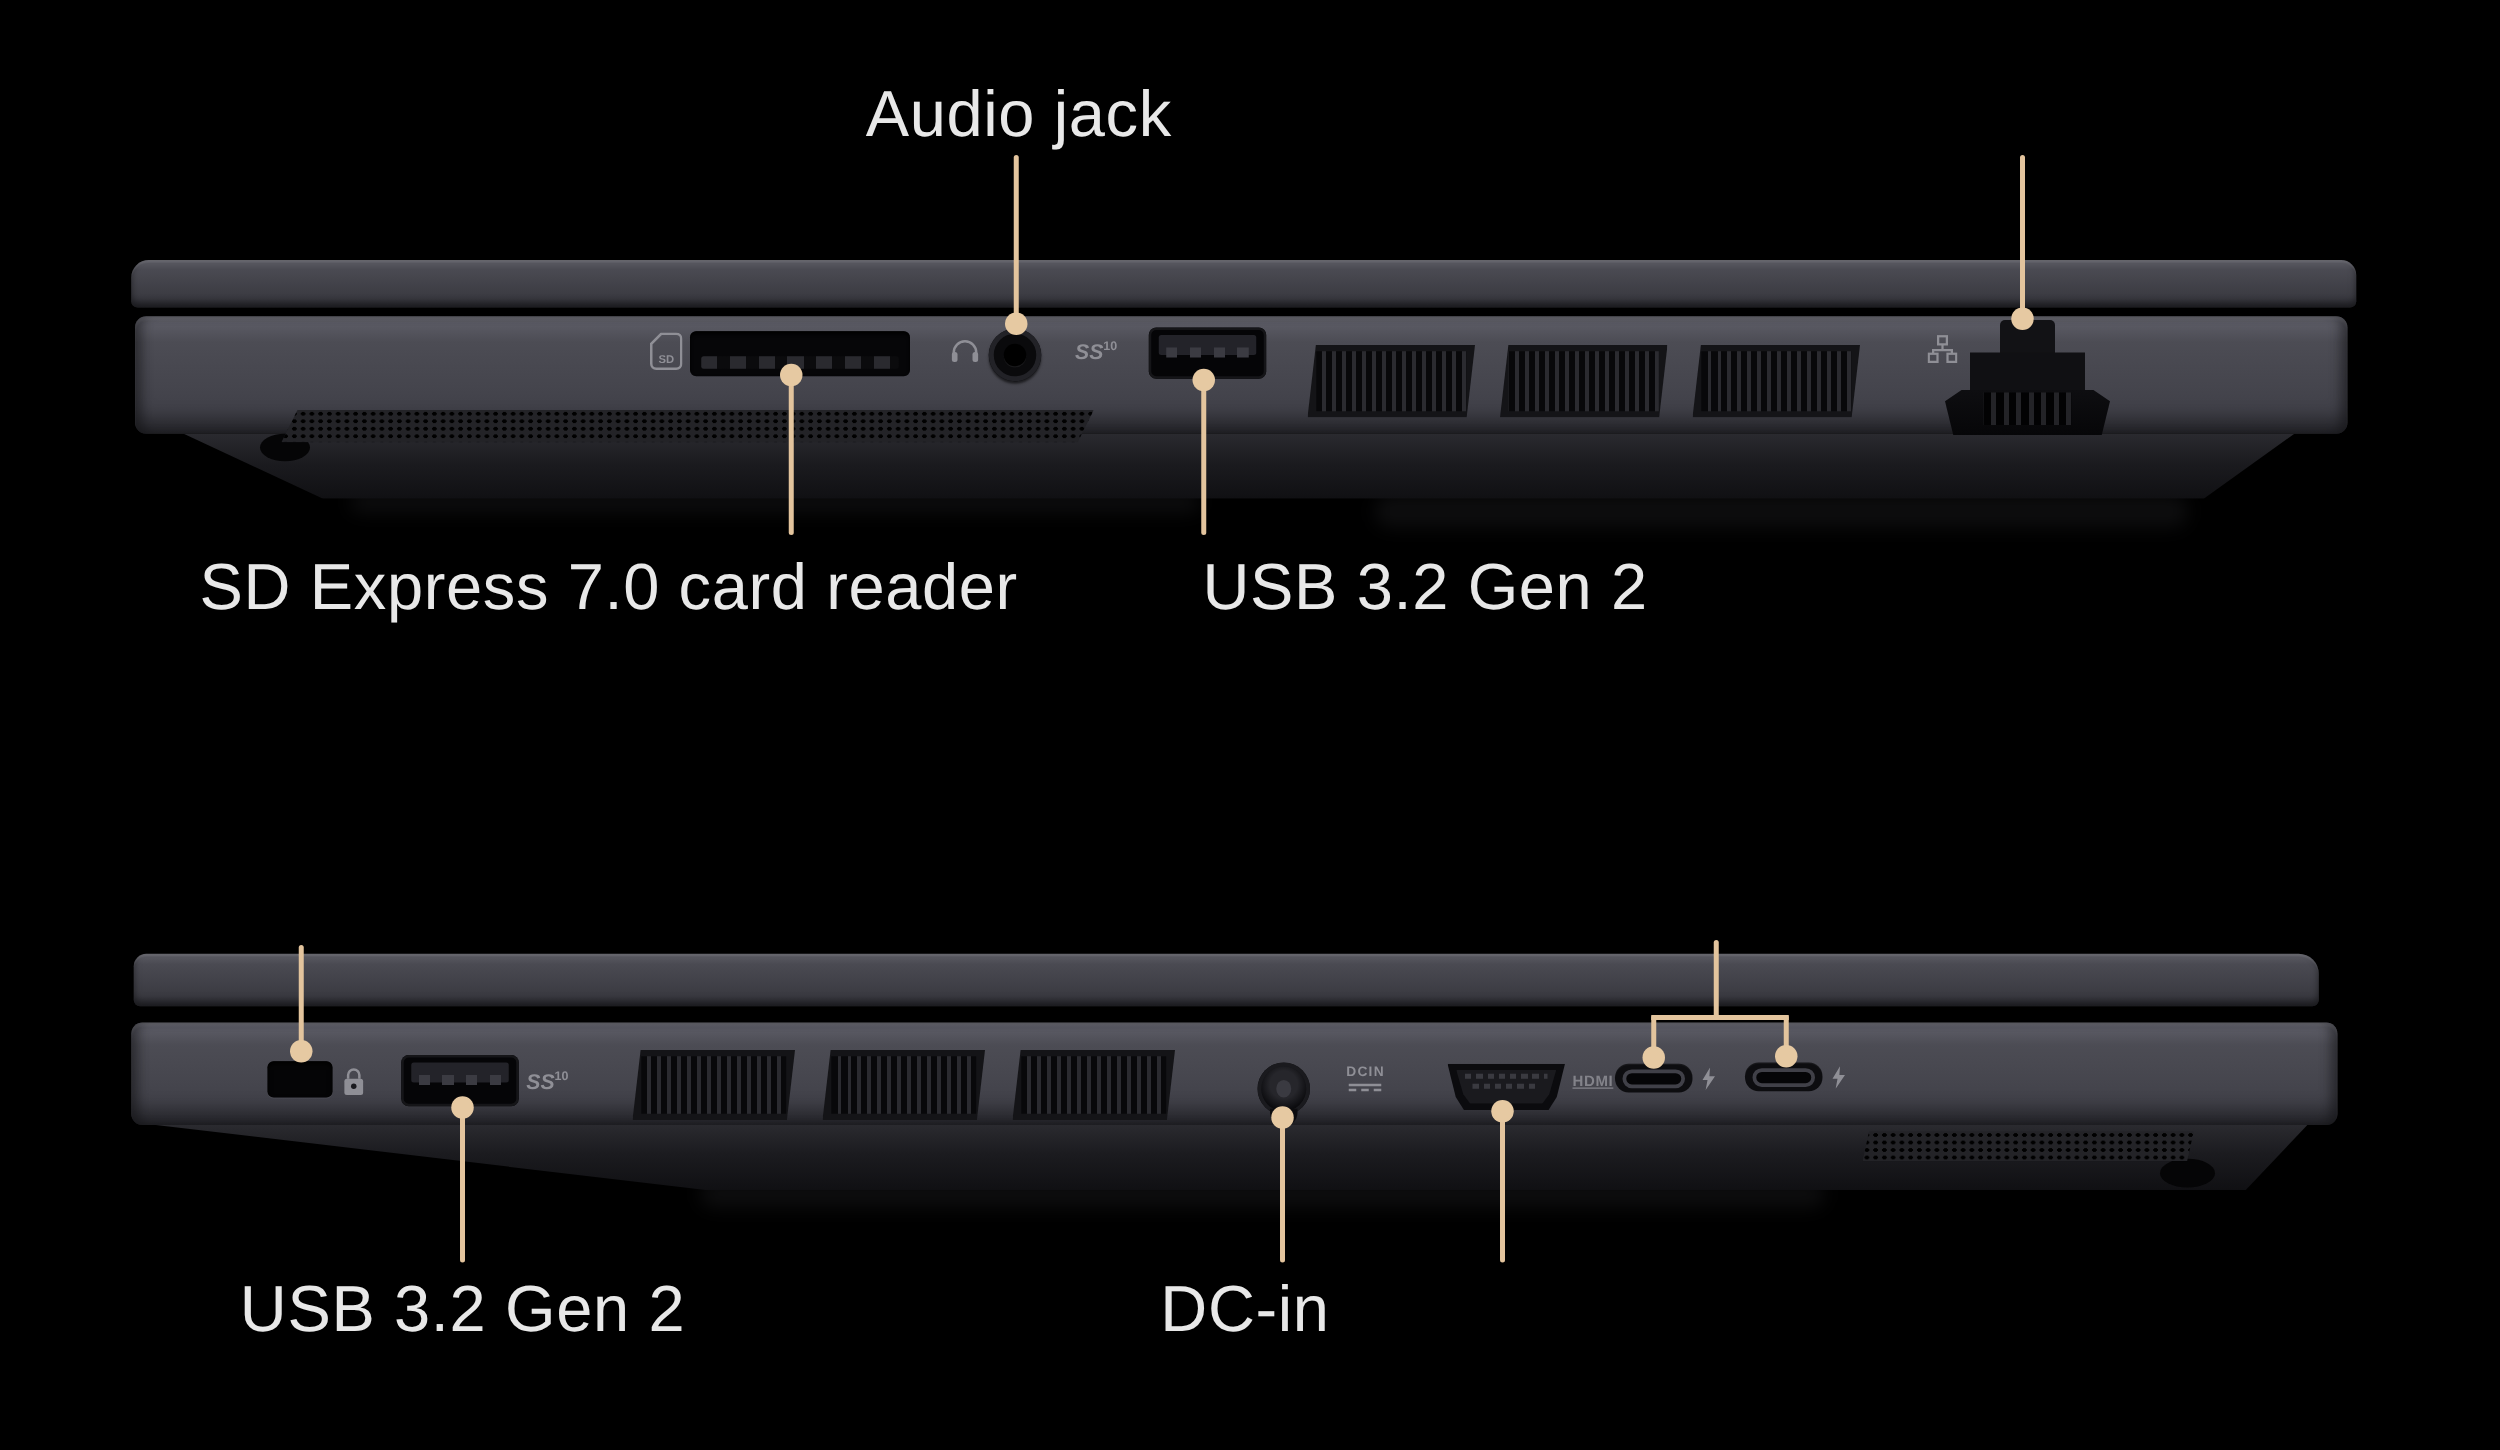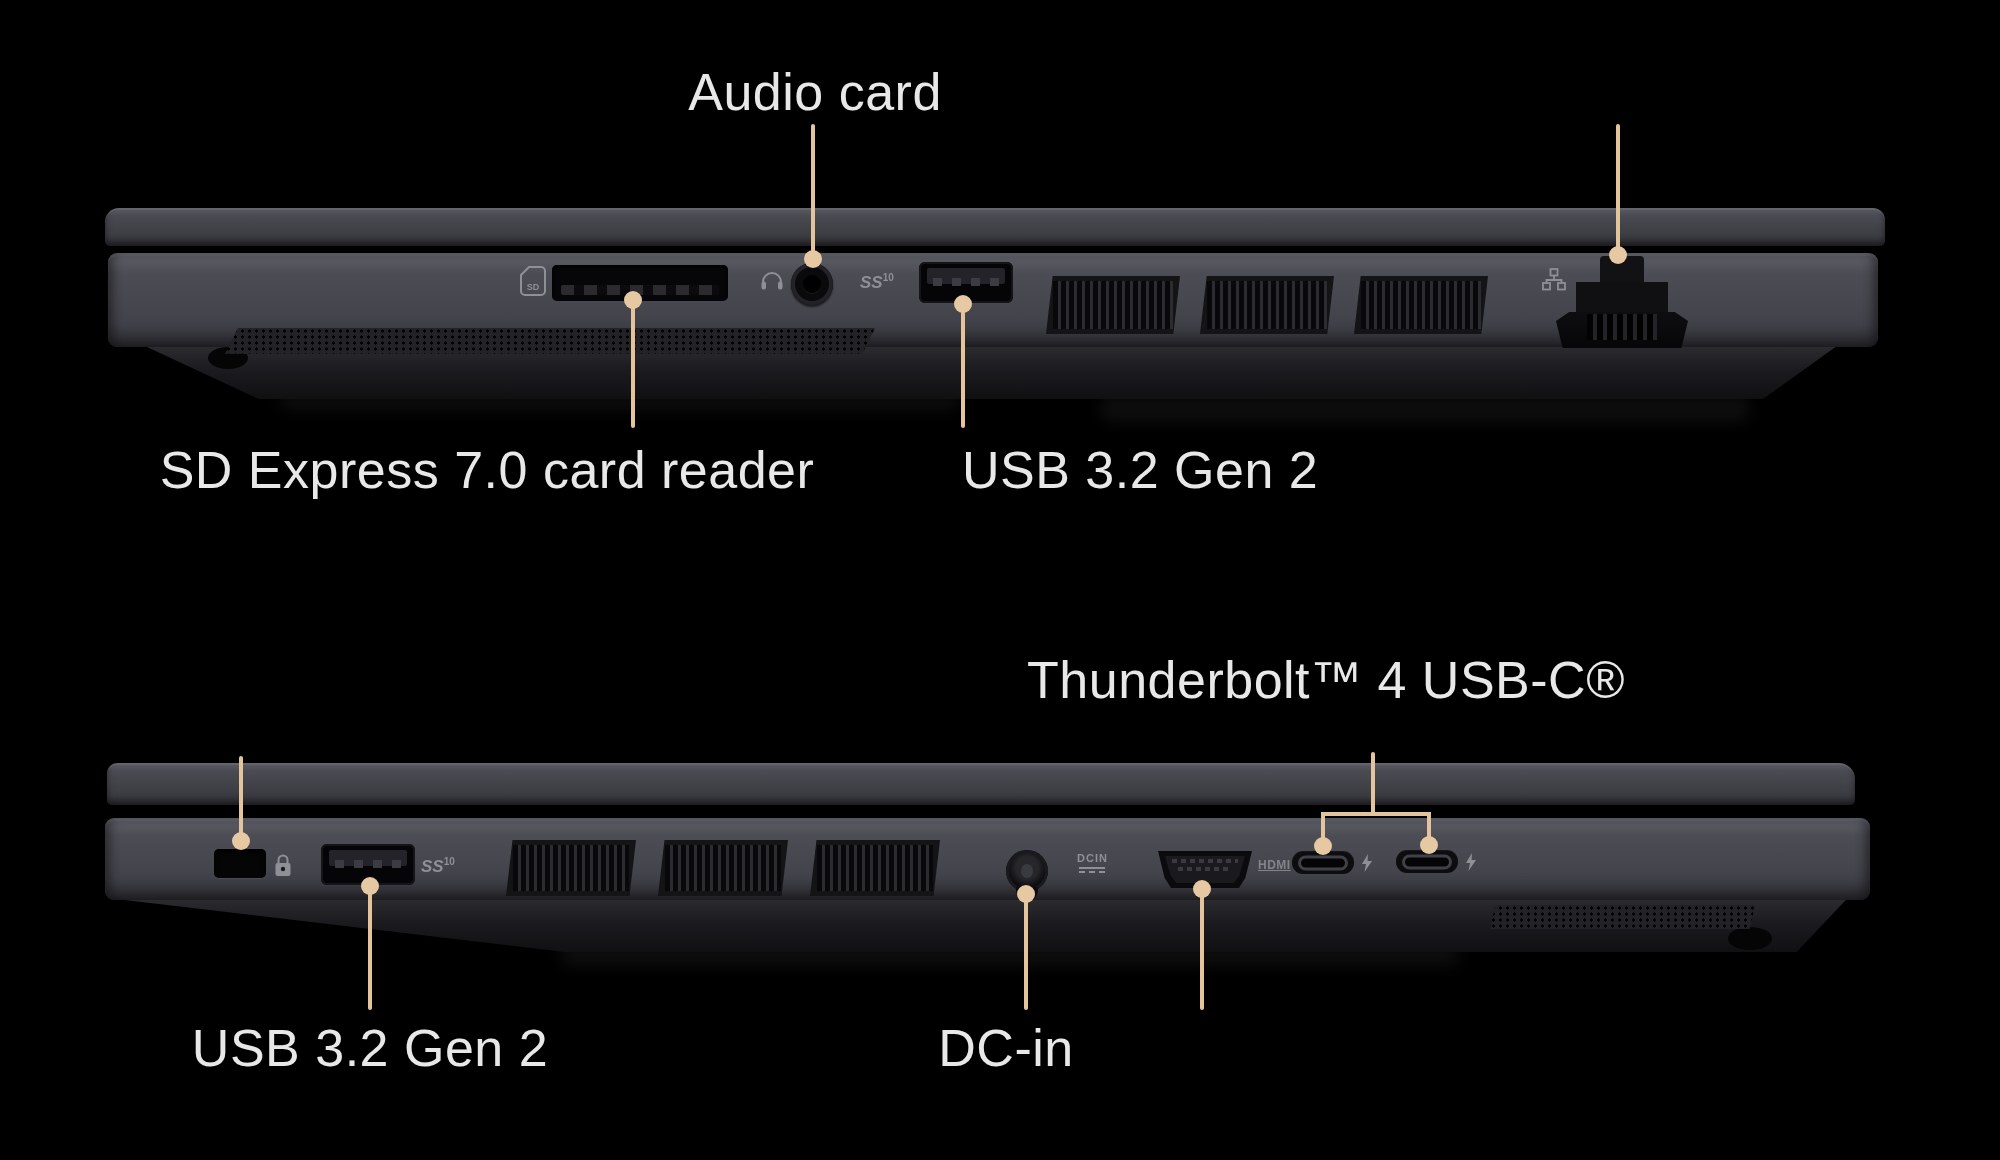"Audio card" div.label { text: card -> jack }
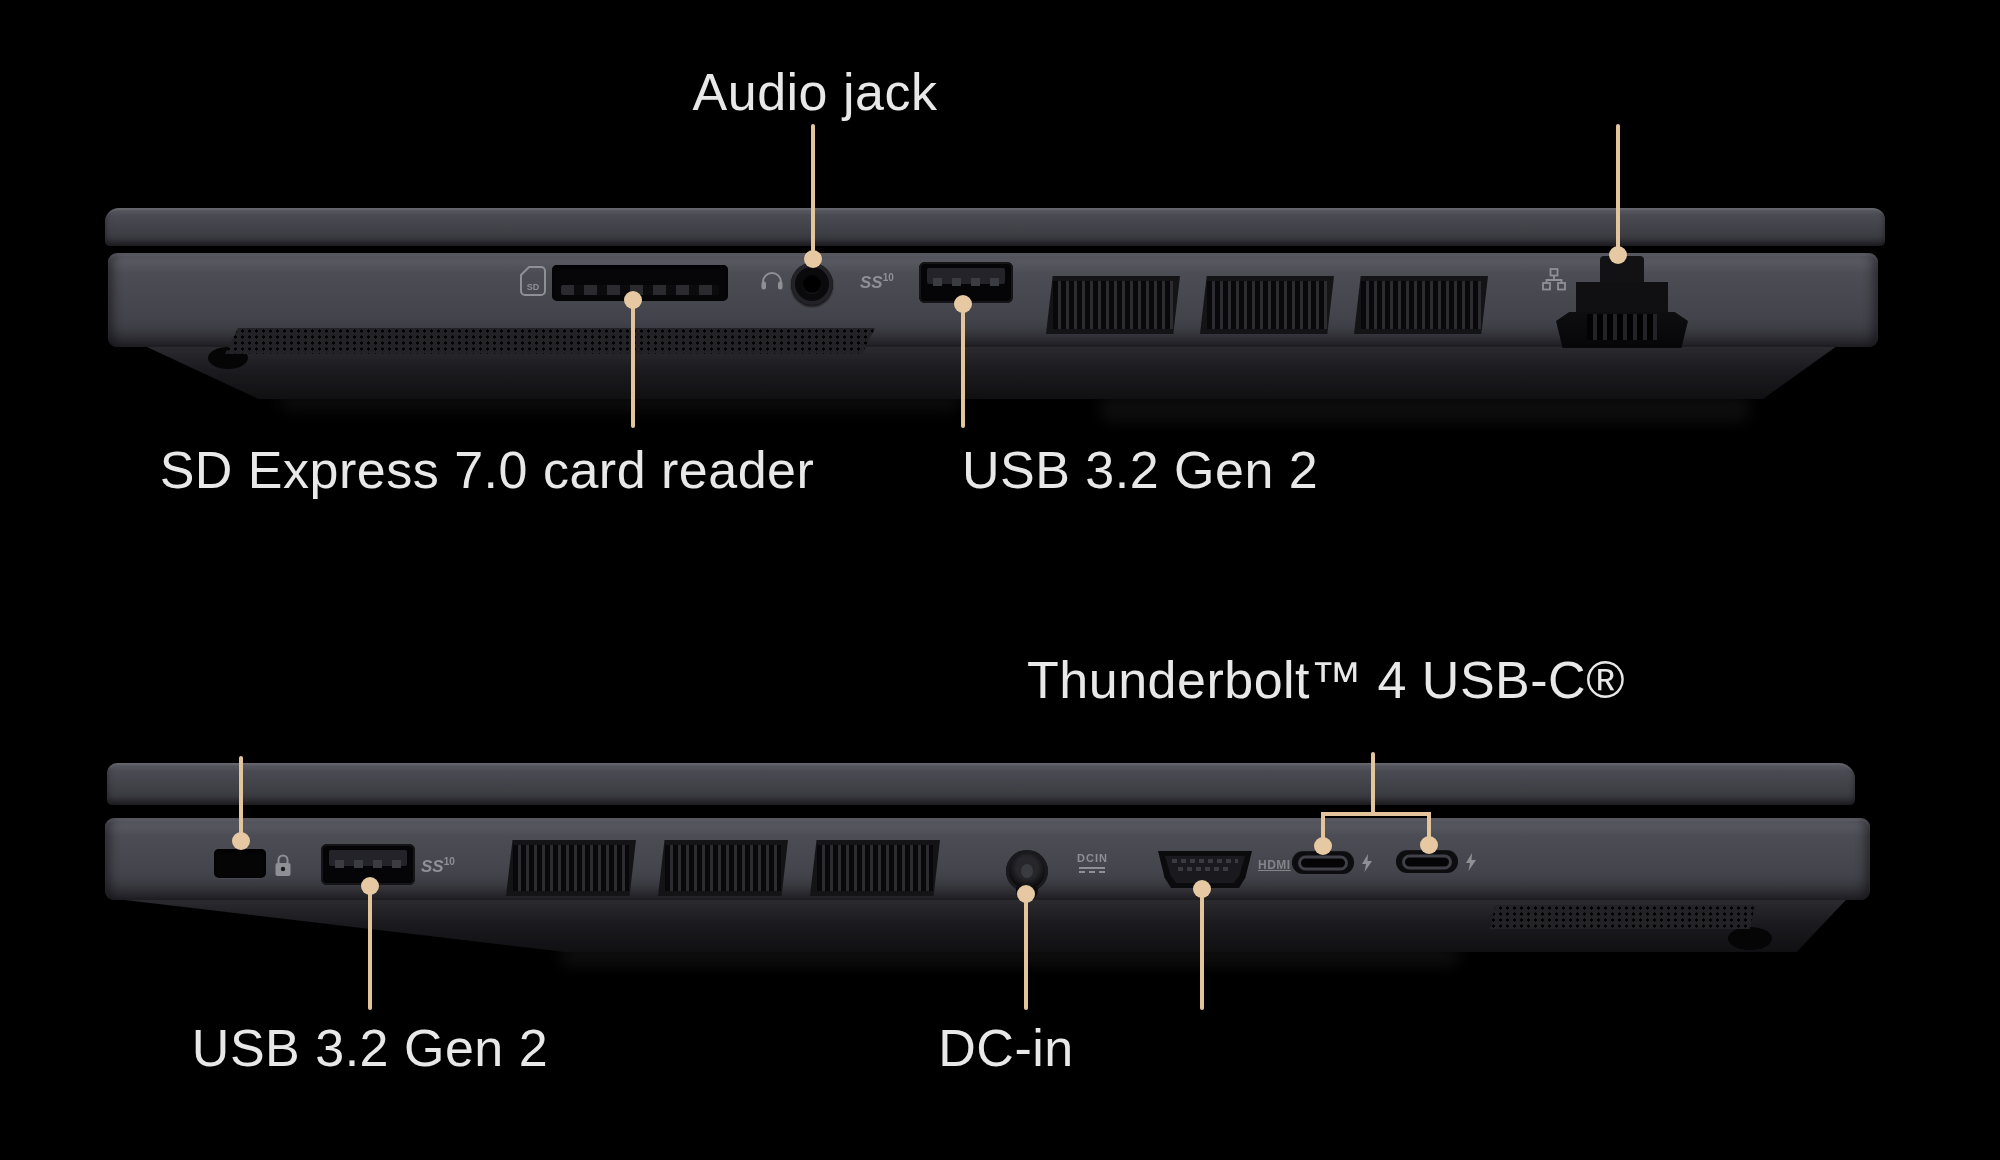"Thunderbolt™ 4 USB-C®" div.label { html: <div>Thunderbolt™ 4 USB-C®</div> -> none }
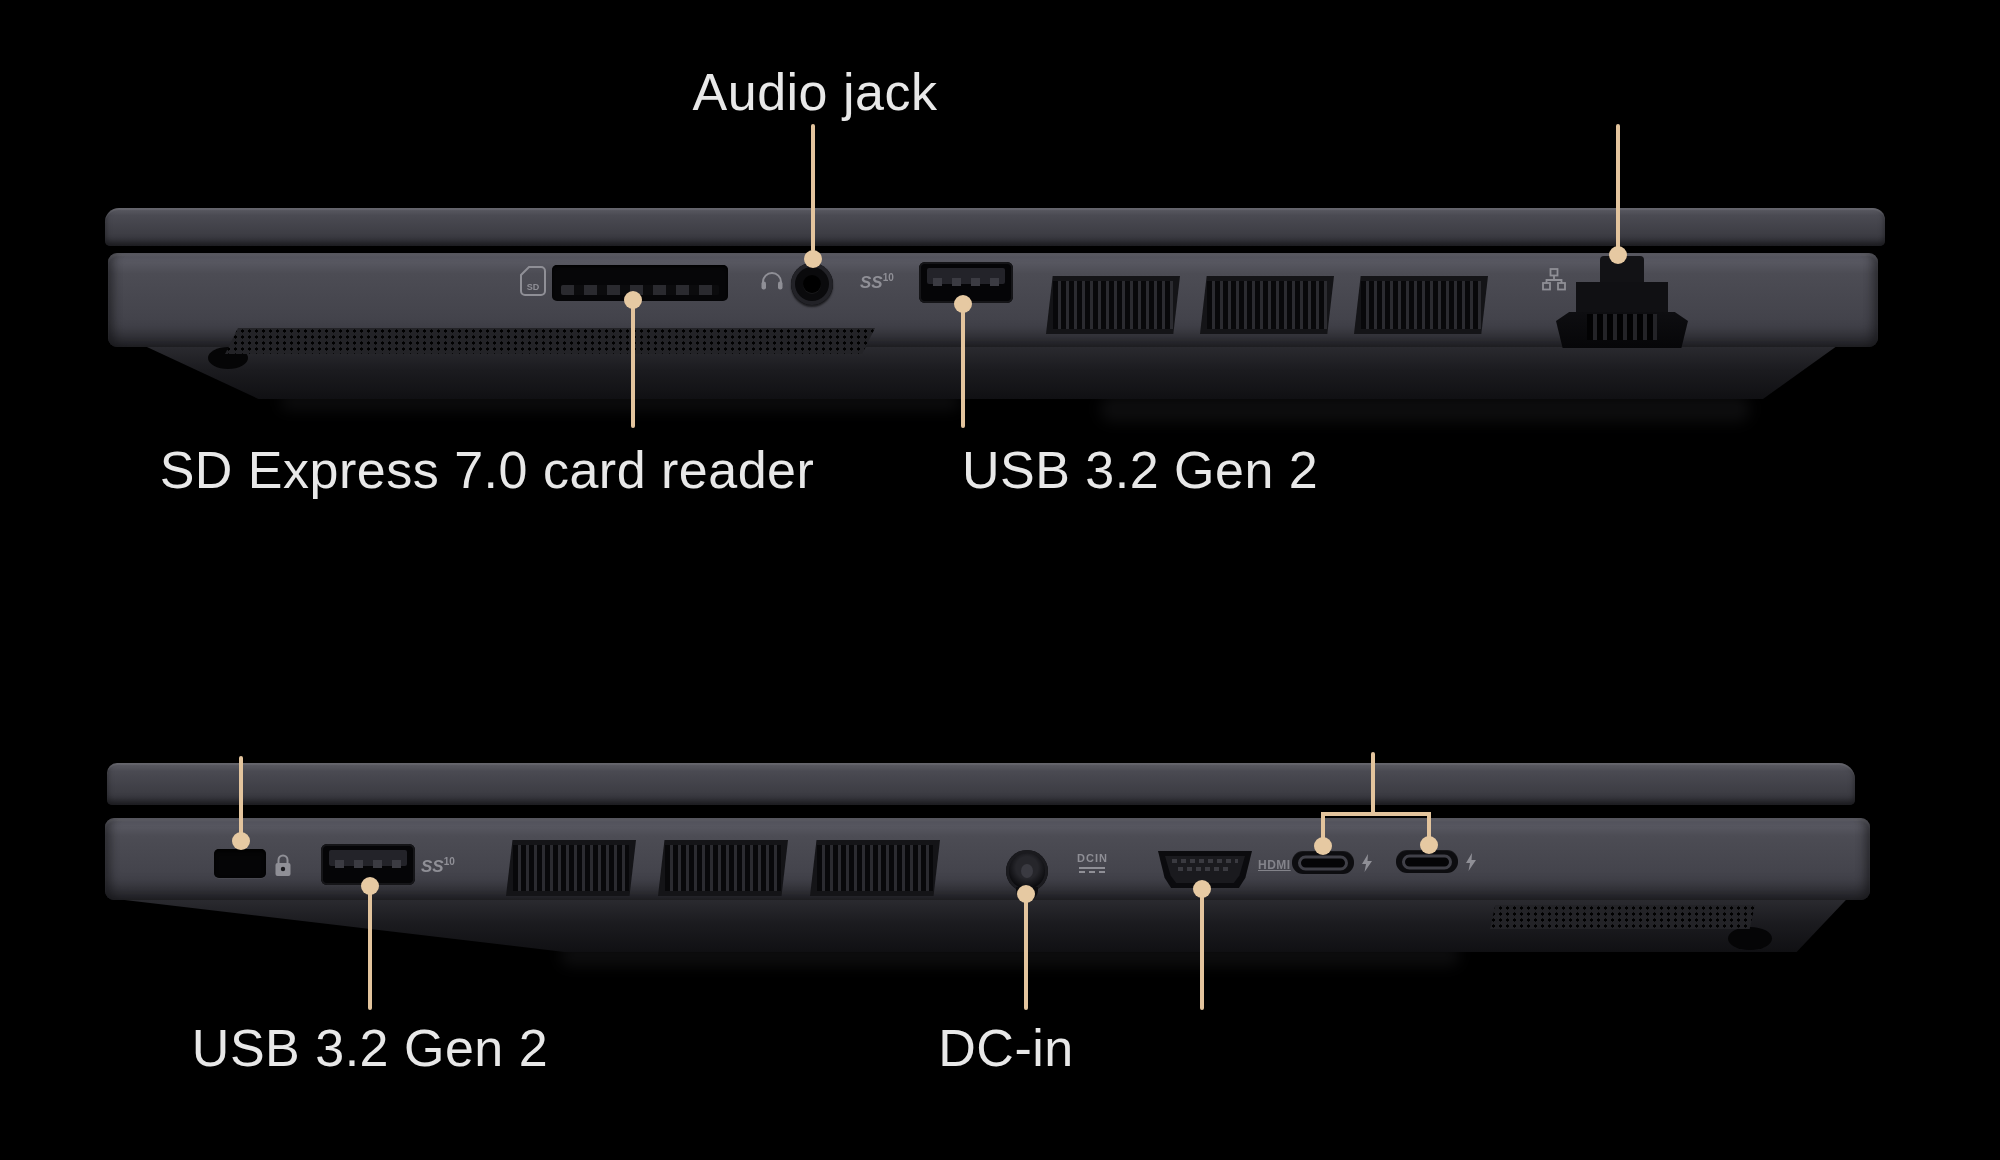"DC-in" div.label { margin-left: 10px -> none }
